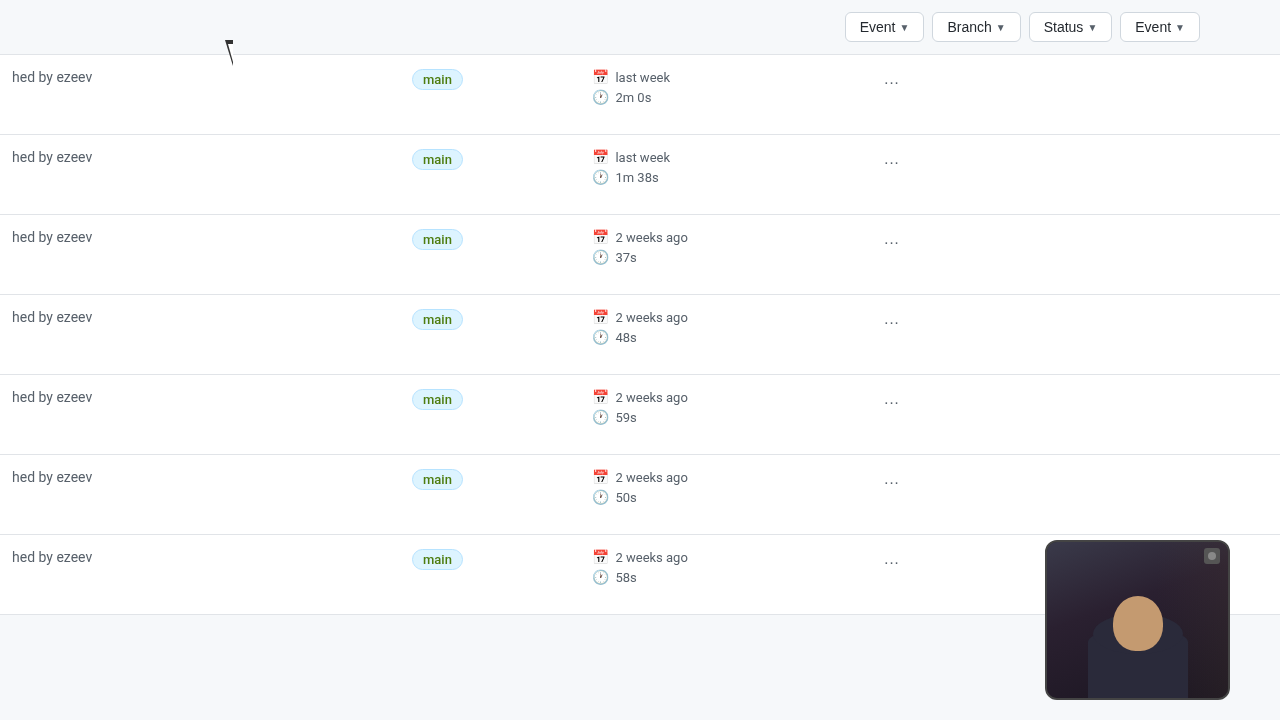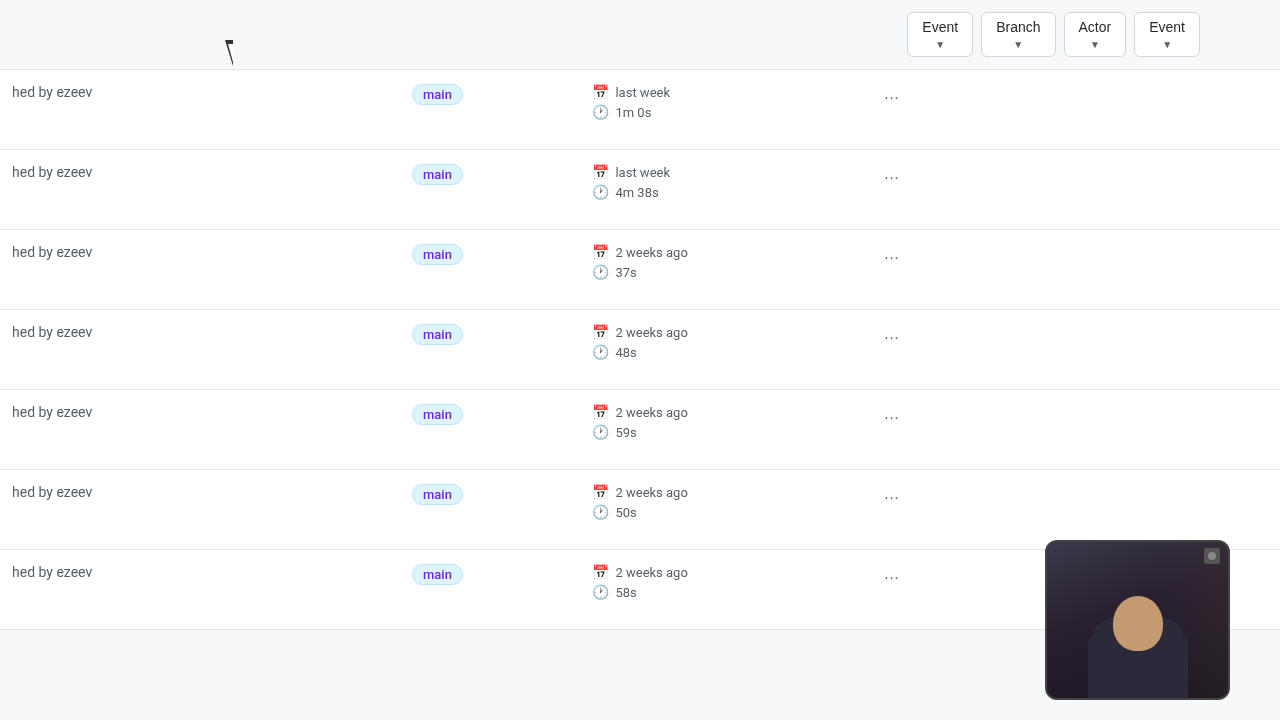"Event" .filter-btn { flex-direction: column -> none }
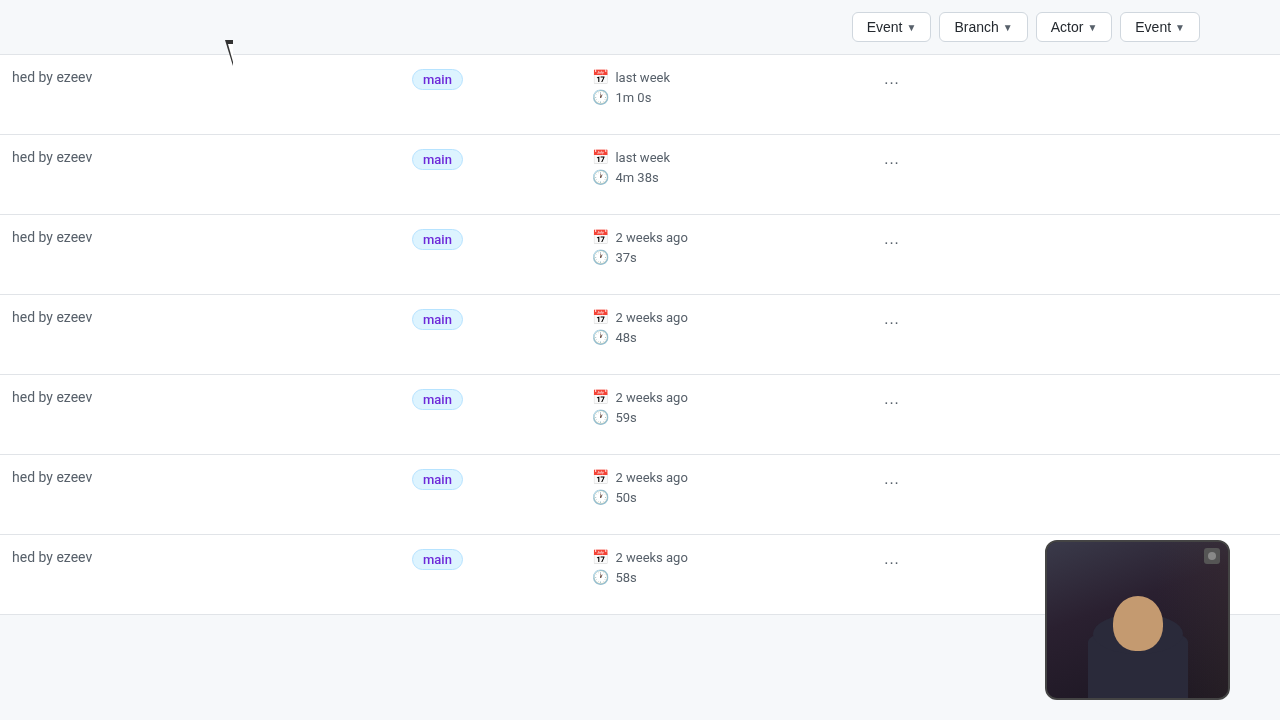"Actor" span { text: Actor -> Status }
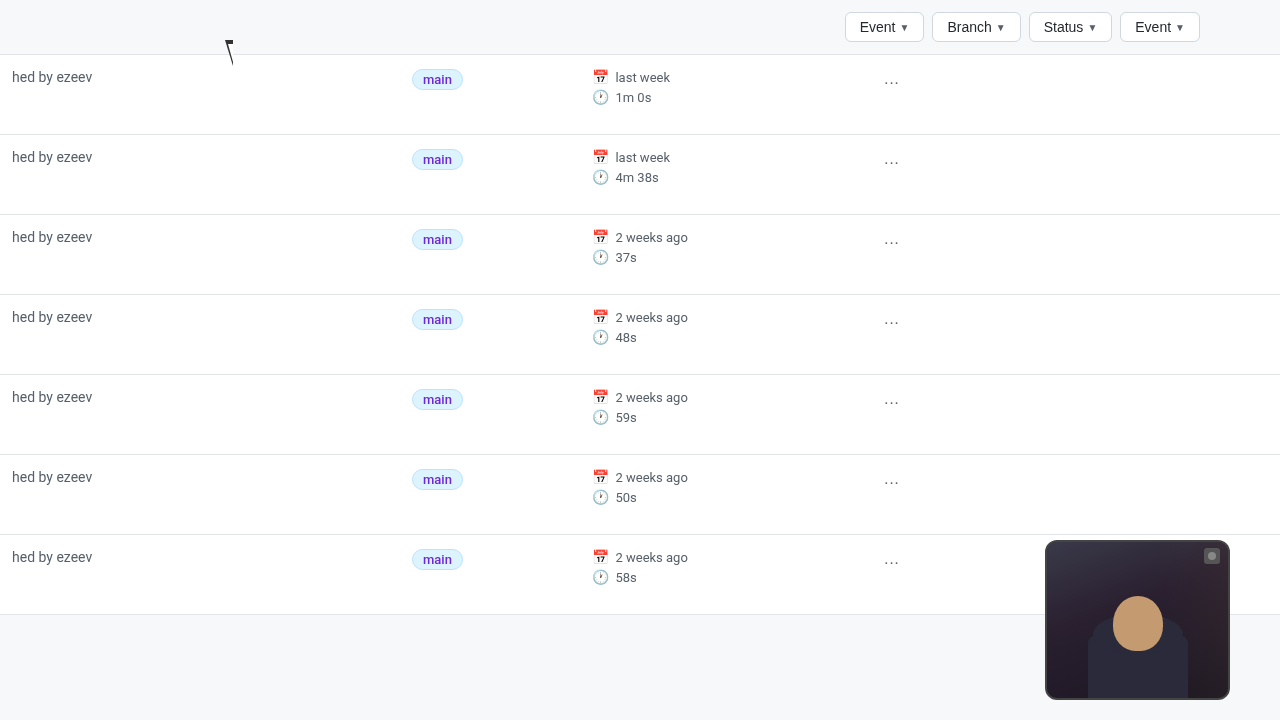"main" .branch-badge { color: #6d28d9 -> #4d7c0f }
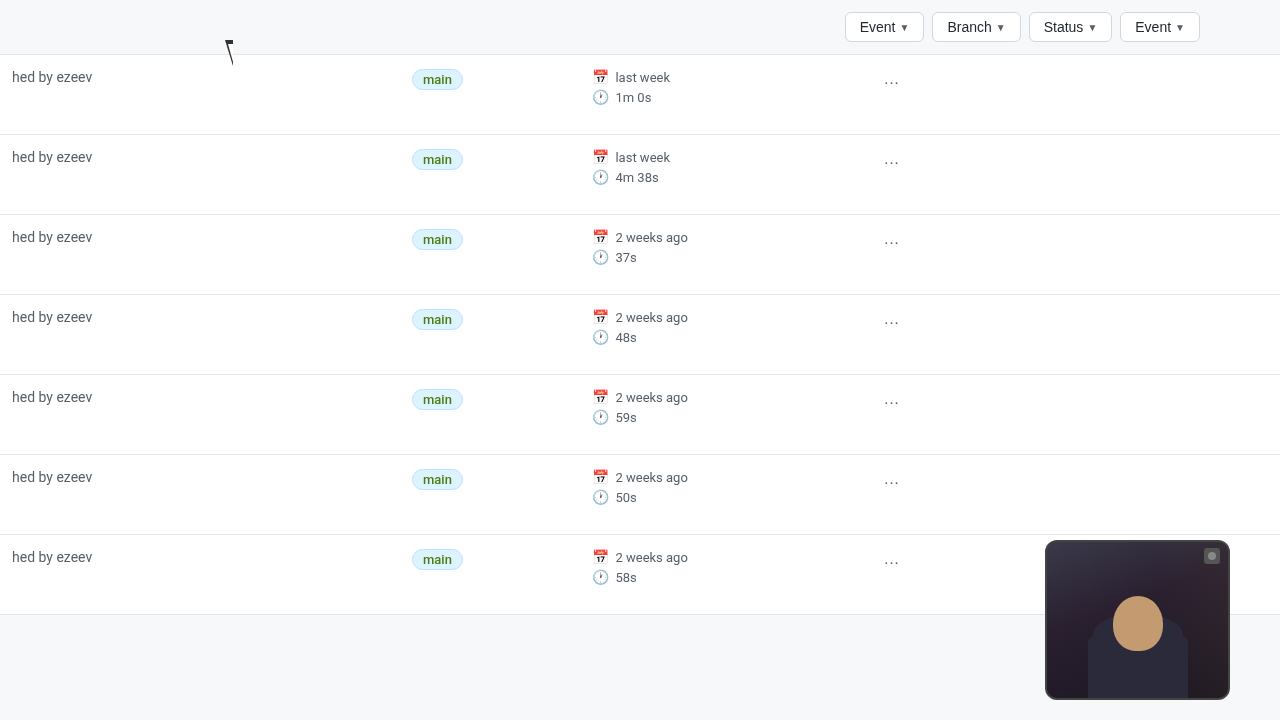"1m 0s" span { text: 1m -> 2m }
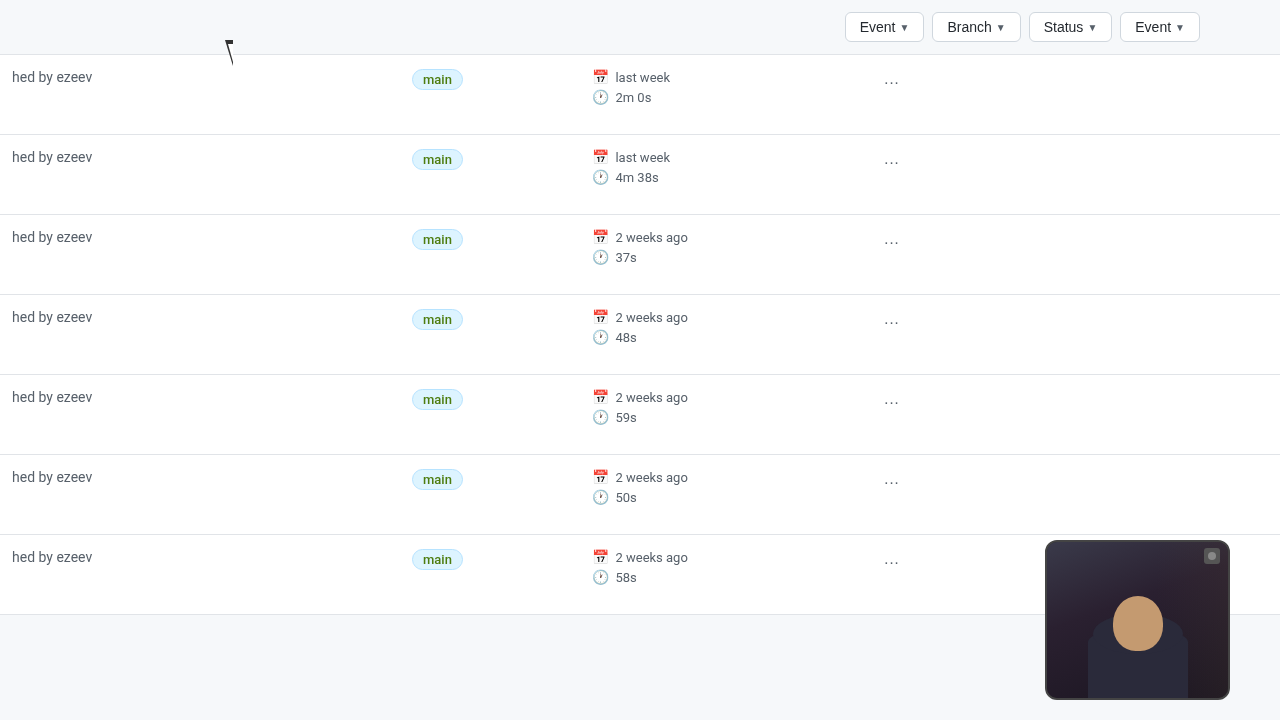"4m 38s" span { text: 4m -> 1m }
